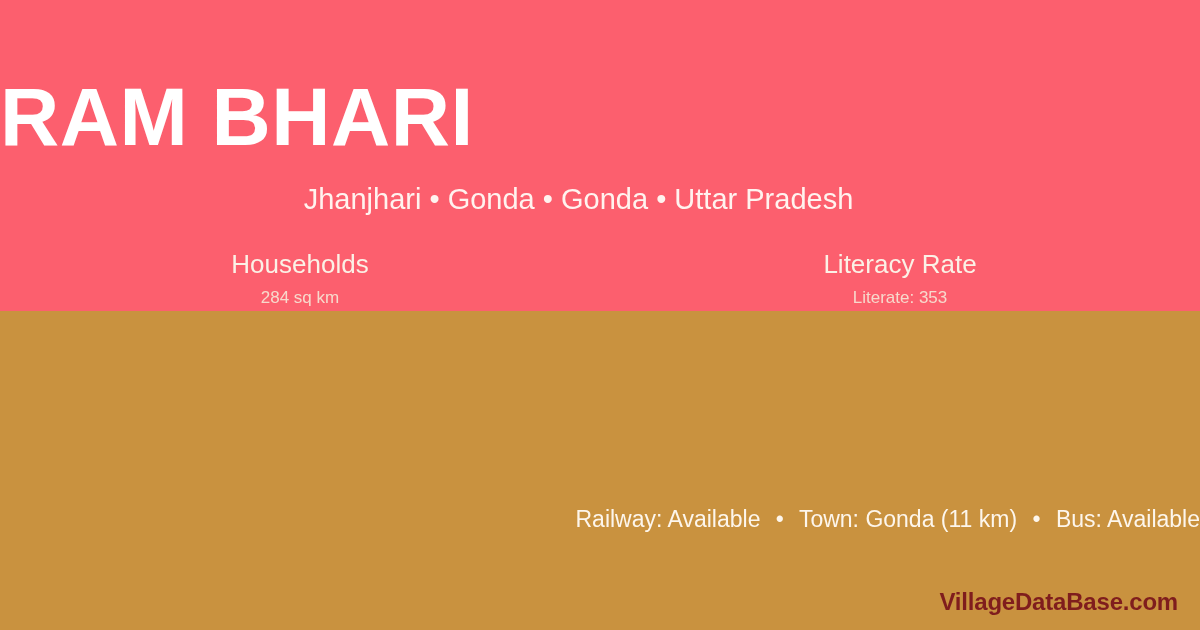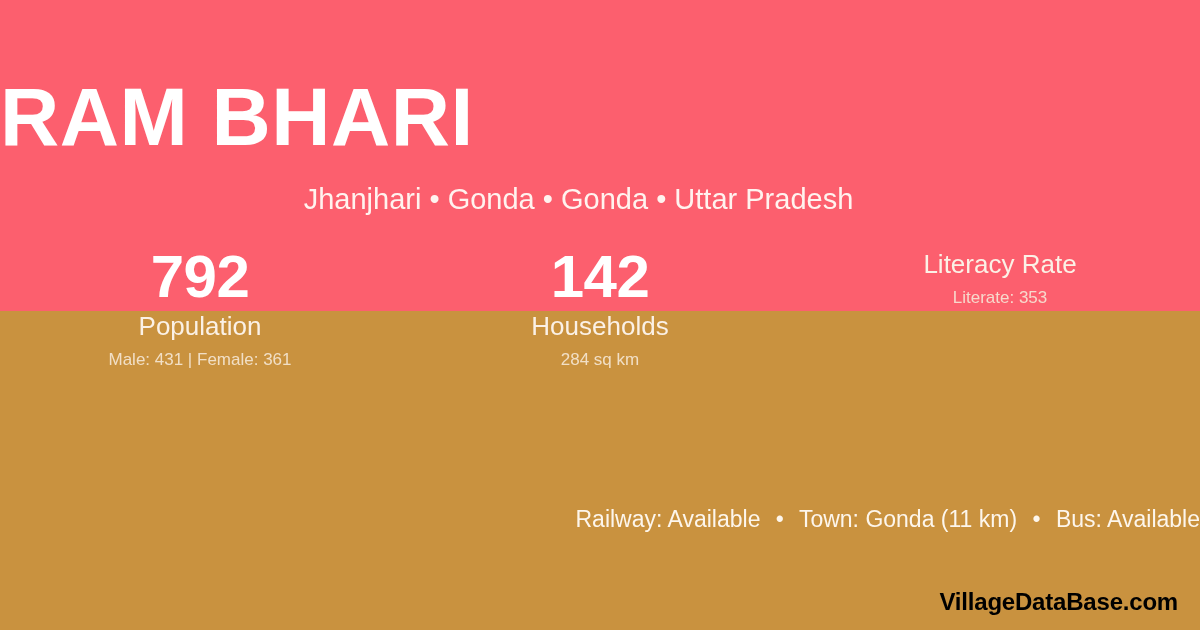"792" div.stat { html: <div> <div>792</div> <div>Population</div> <div>Male: 431 | Female: 361</div> </div> -> none }
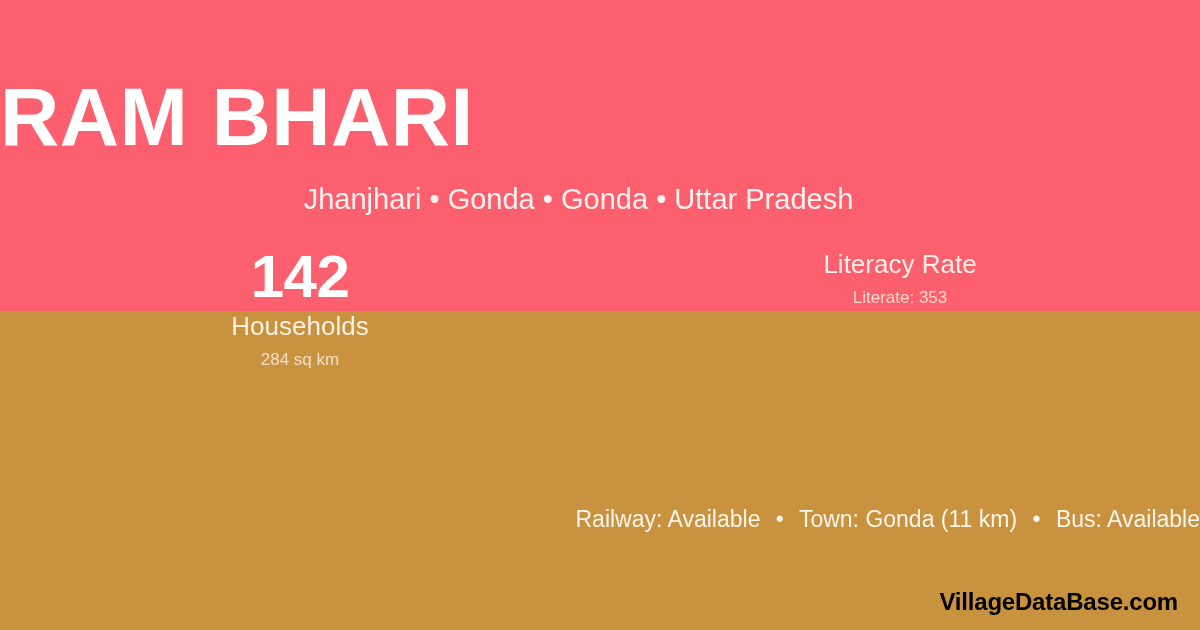"142" div.stat-value { html: <div>142</div> -> none }
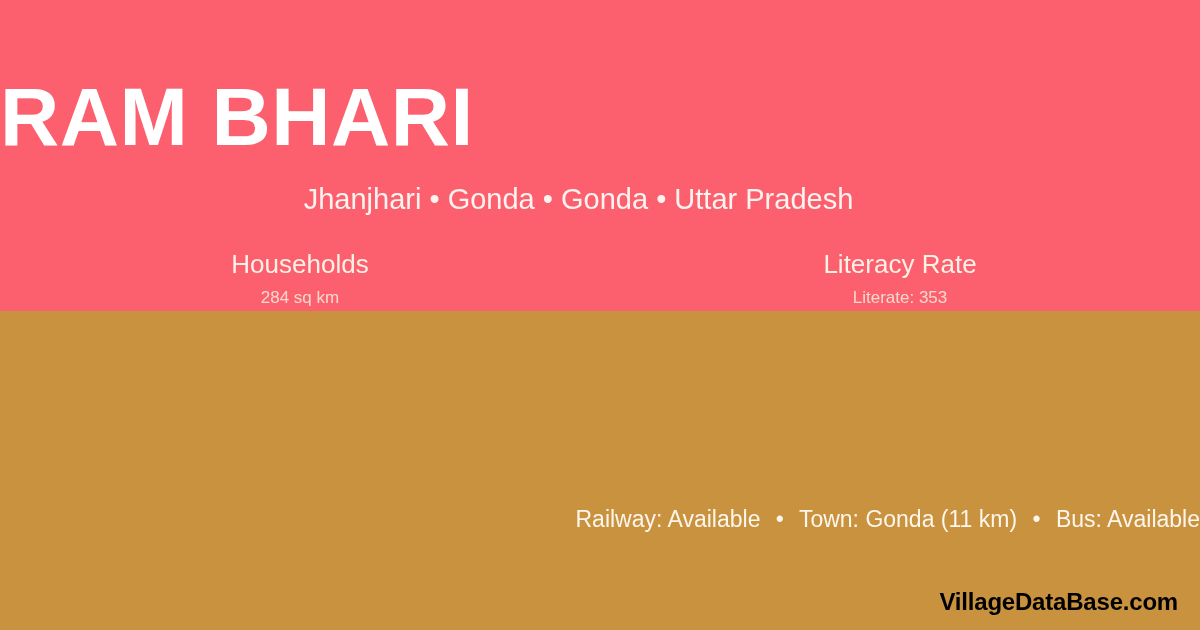"VillageDataBase.com" #brand { color: #000000 -> #7f1d1d }
